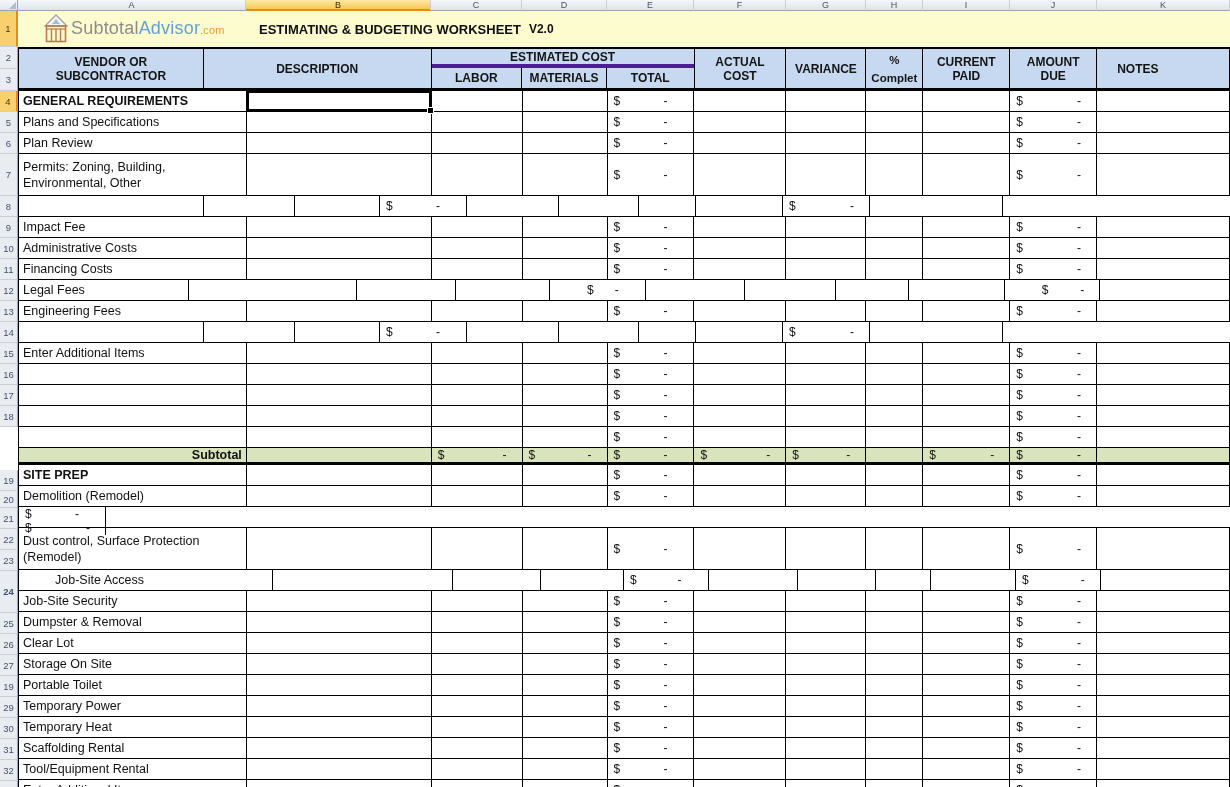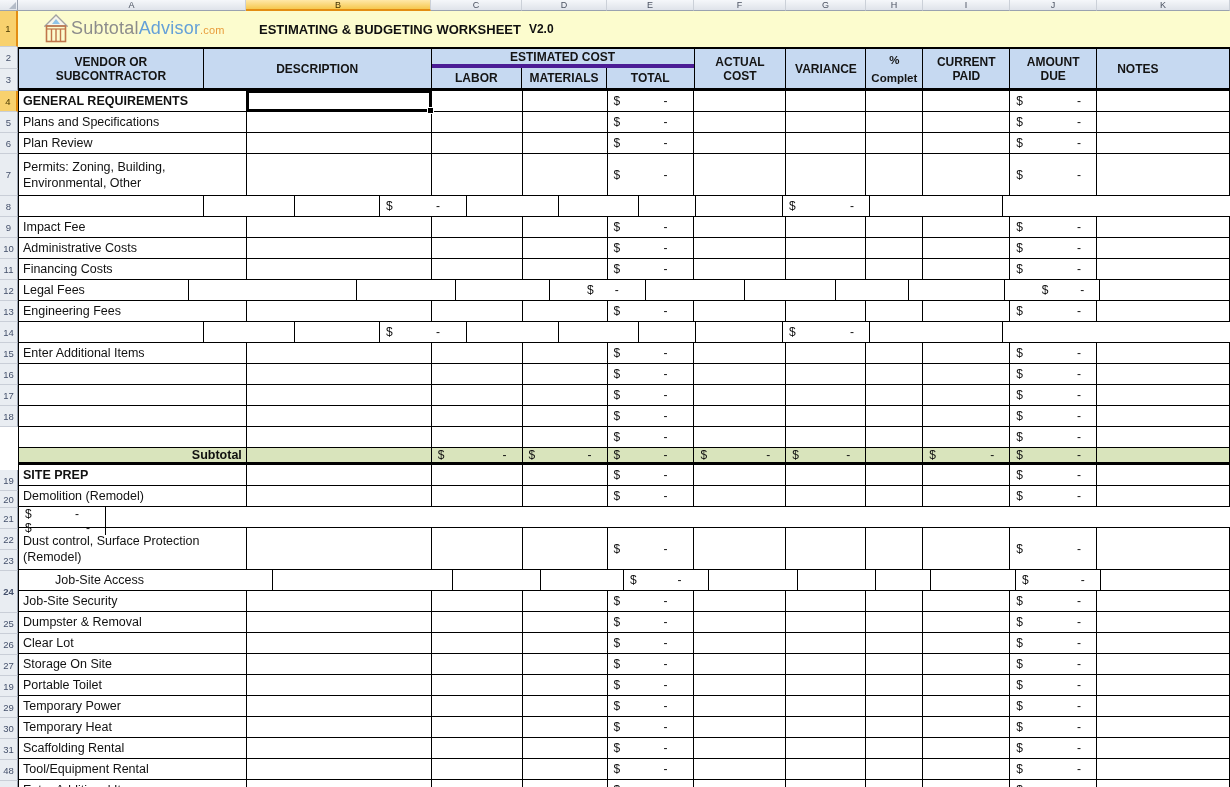"48" div.gut { text: 48 -> 32 }
